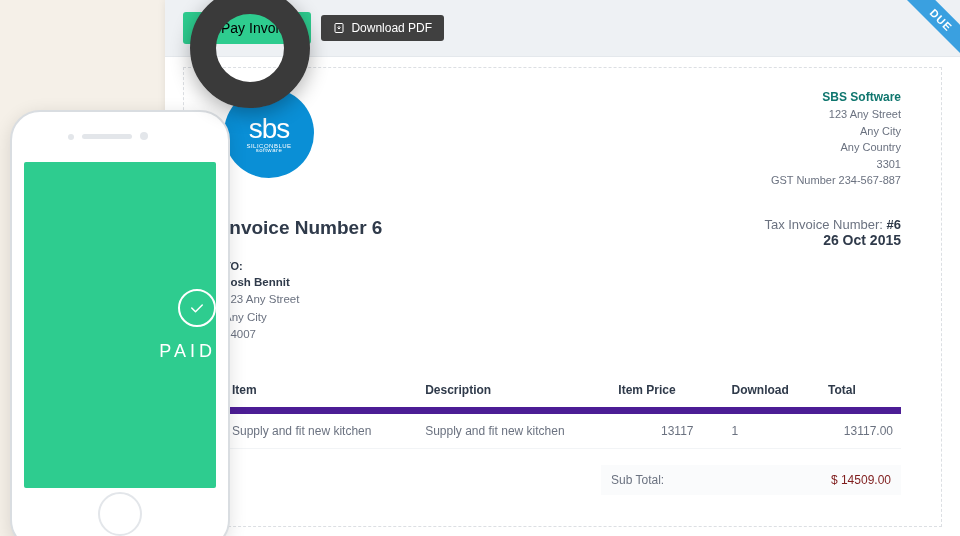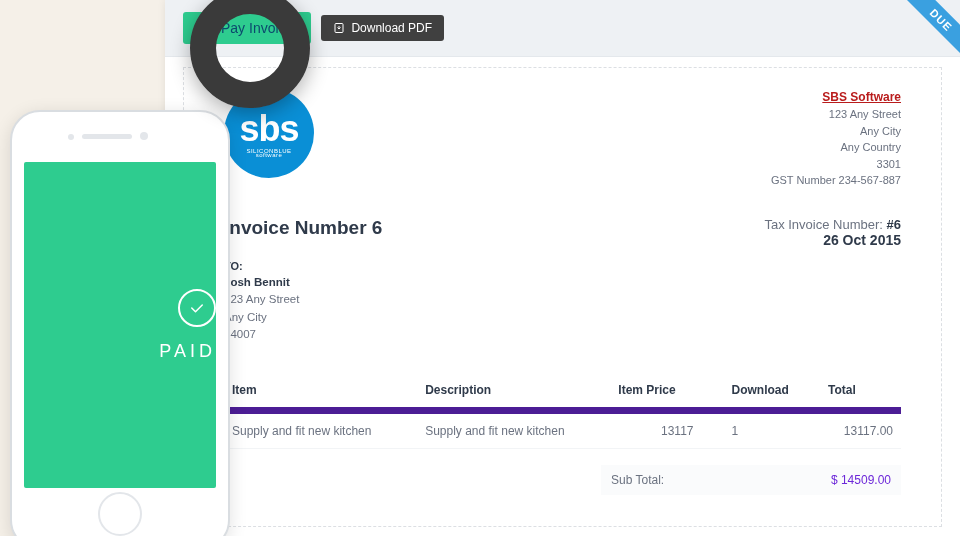"Pay Invoice" .btn-primary { color: #0c4a6e -> #000000 }
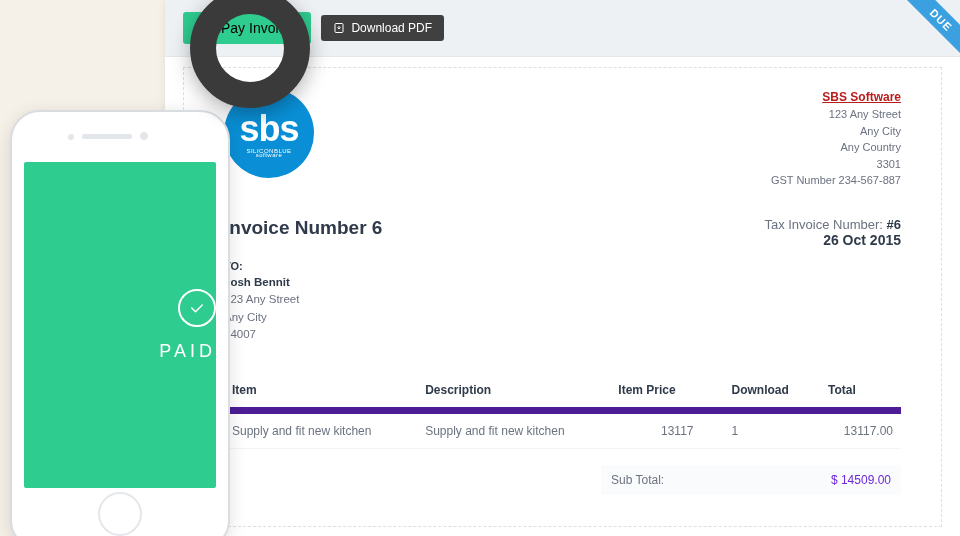"SBS Software" .sender .name { color: #b91c1c -> #0f766e; text-decoration: underline -> none }
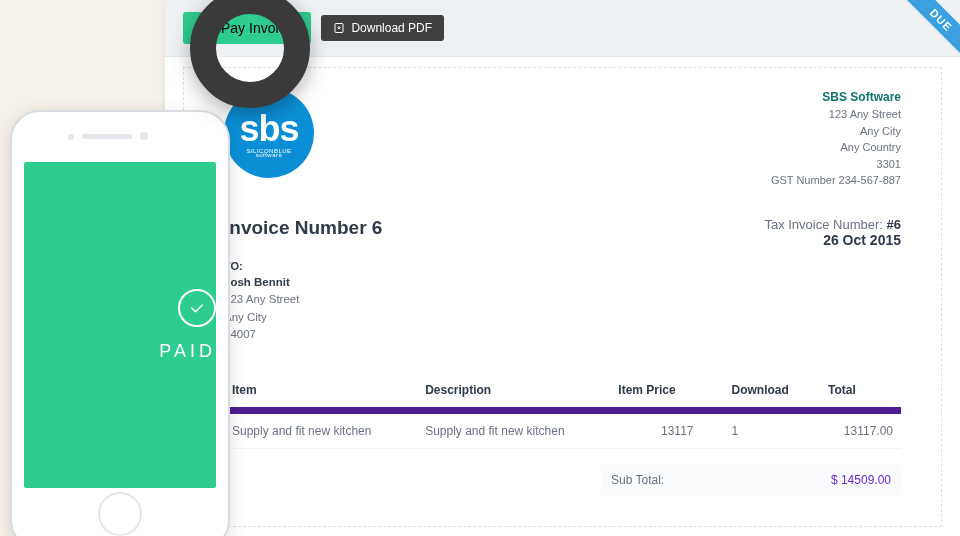"sbs" .logo .sbs { font-size: 36px -> 28px; font-weight: 700 -> 400 }
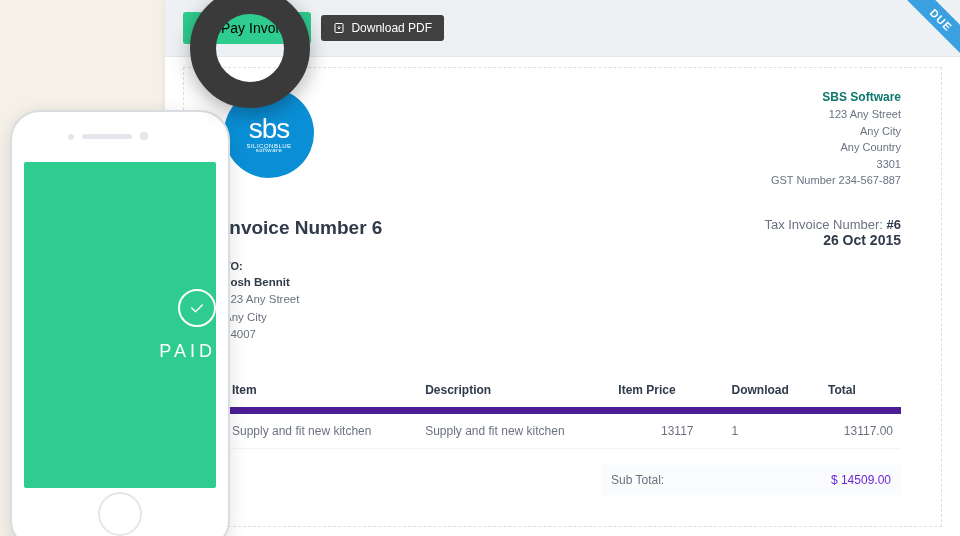"$ 14509.00" .totals-row .val { color: #6d28d9 -> #7f1d1d }
